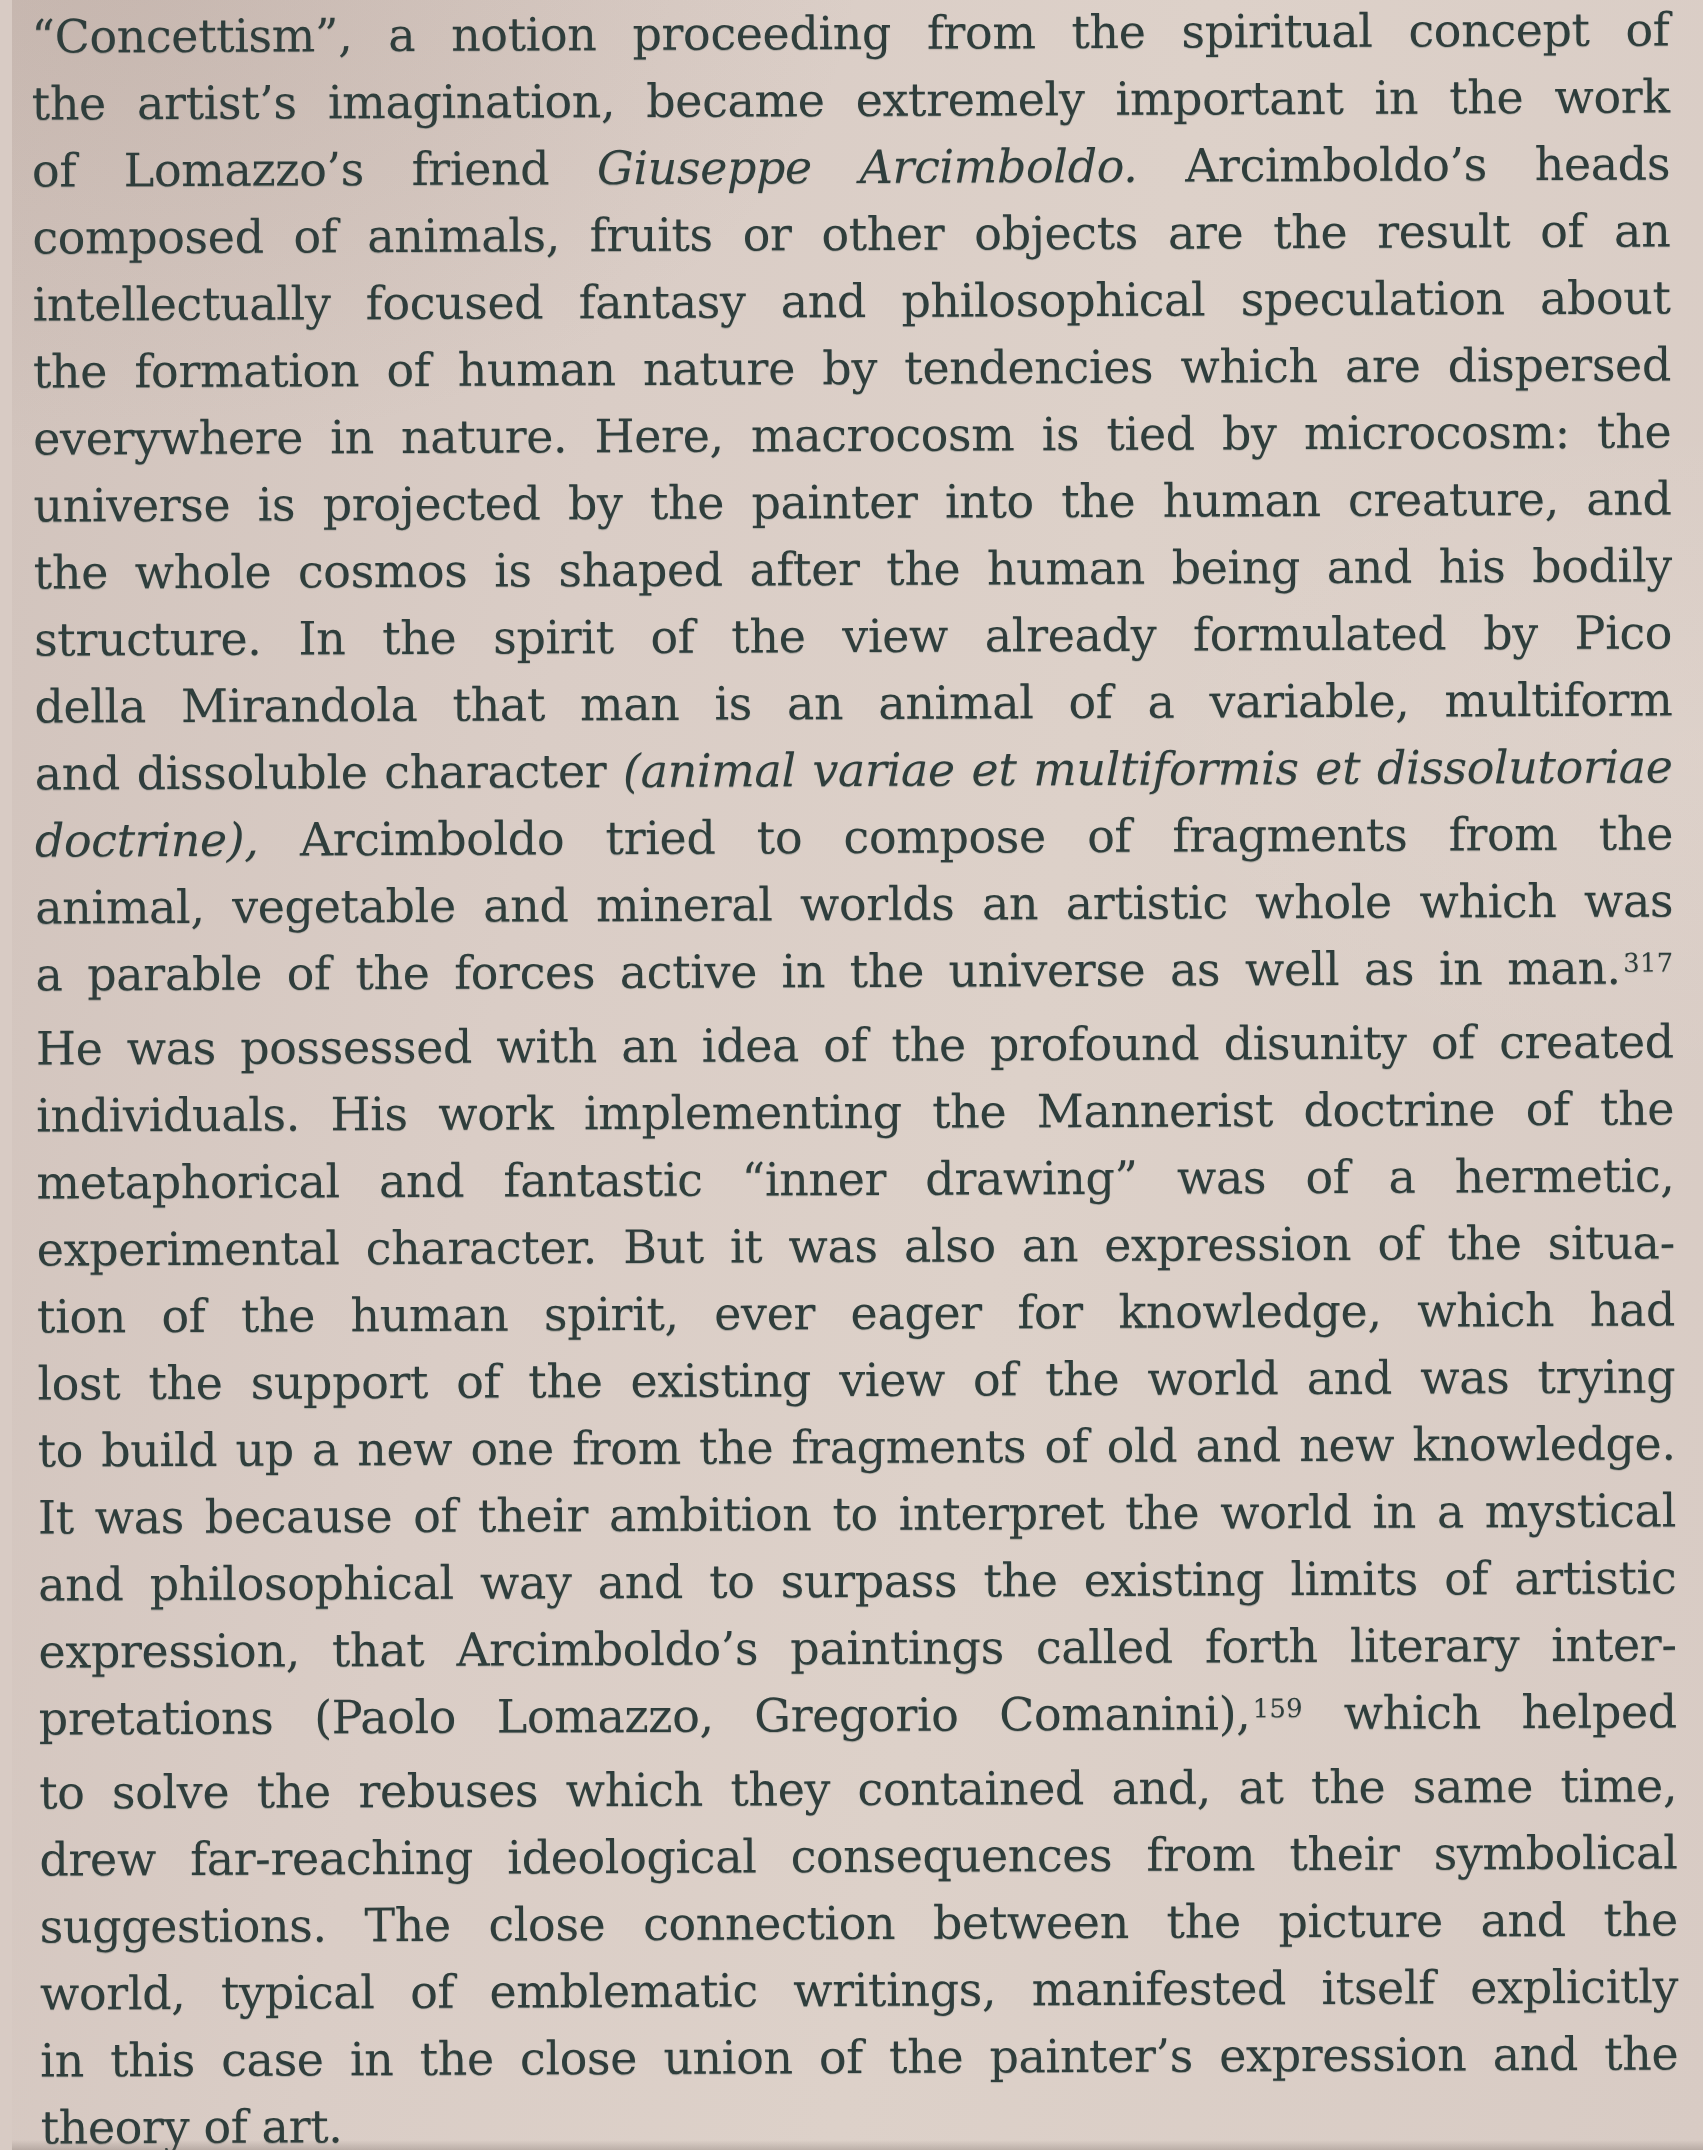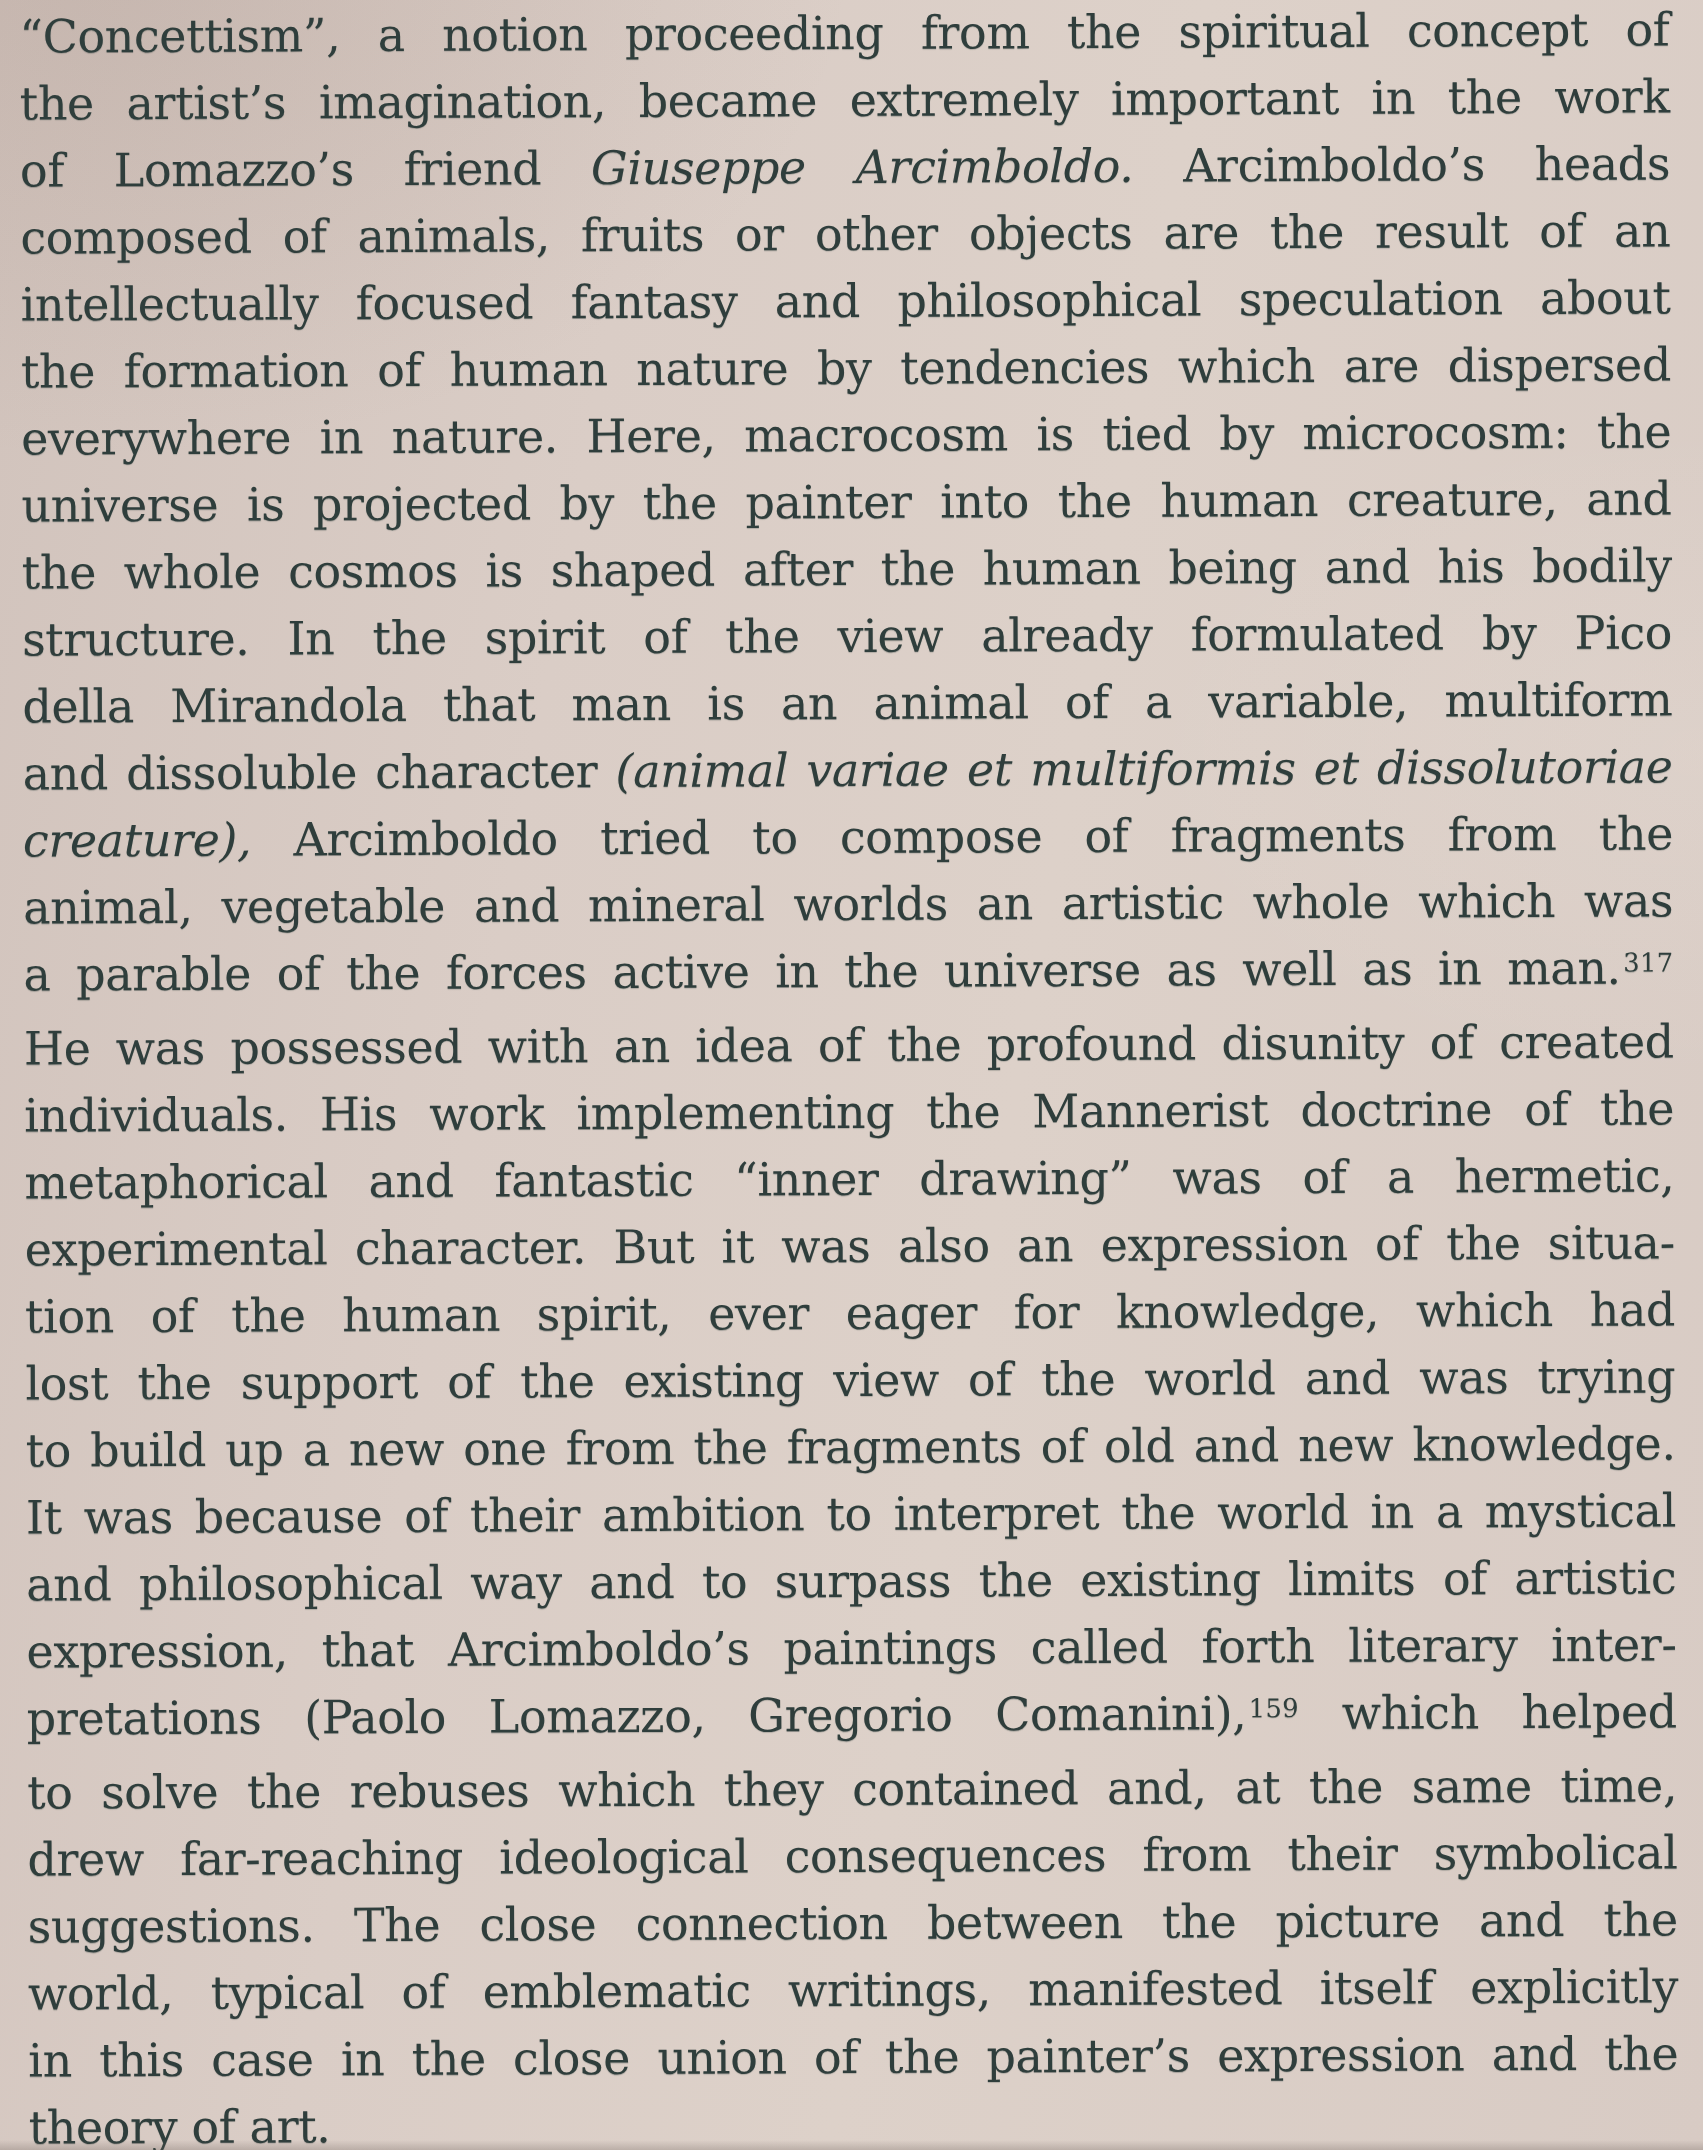"“Concettism”, a notion proceeding from" .page { margin-left: none -> 12px }
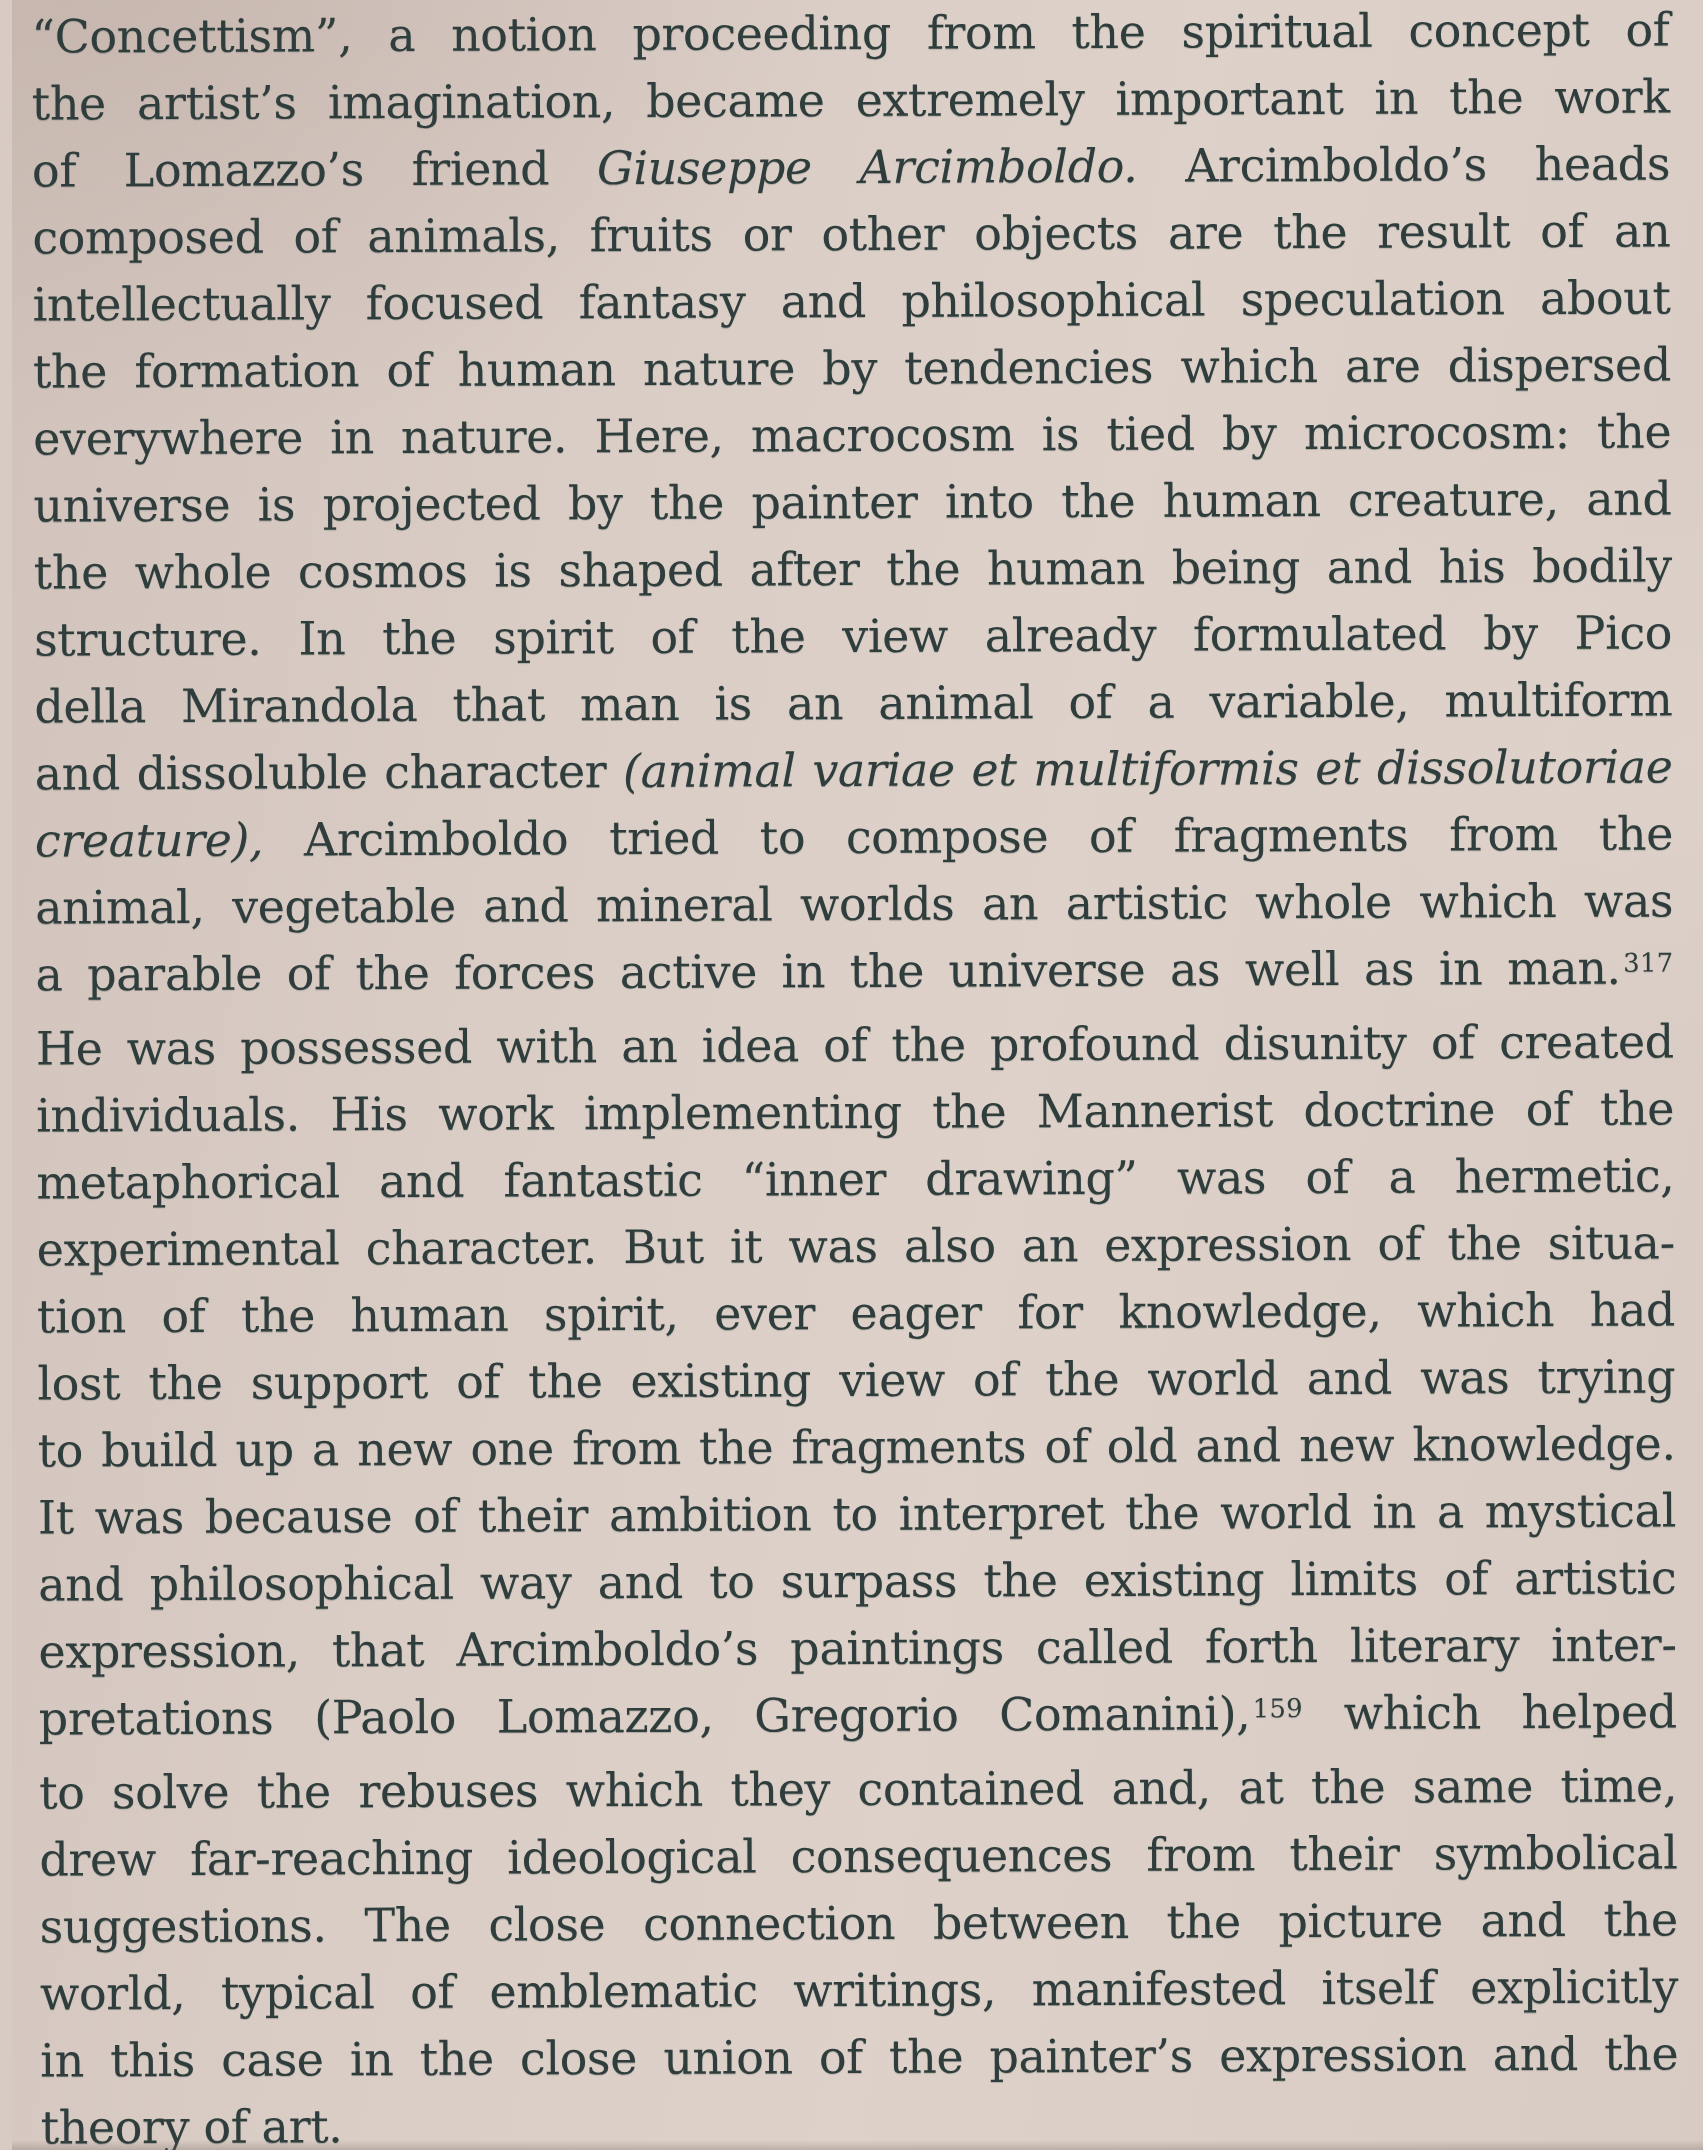"creature)," span.it { text: creature -> doctrine }
